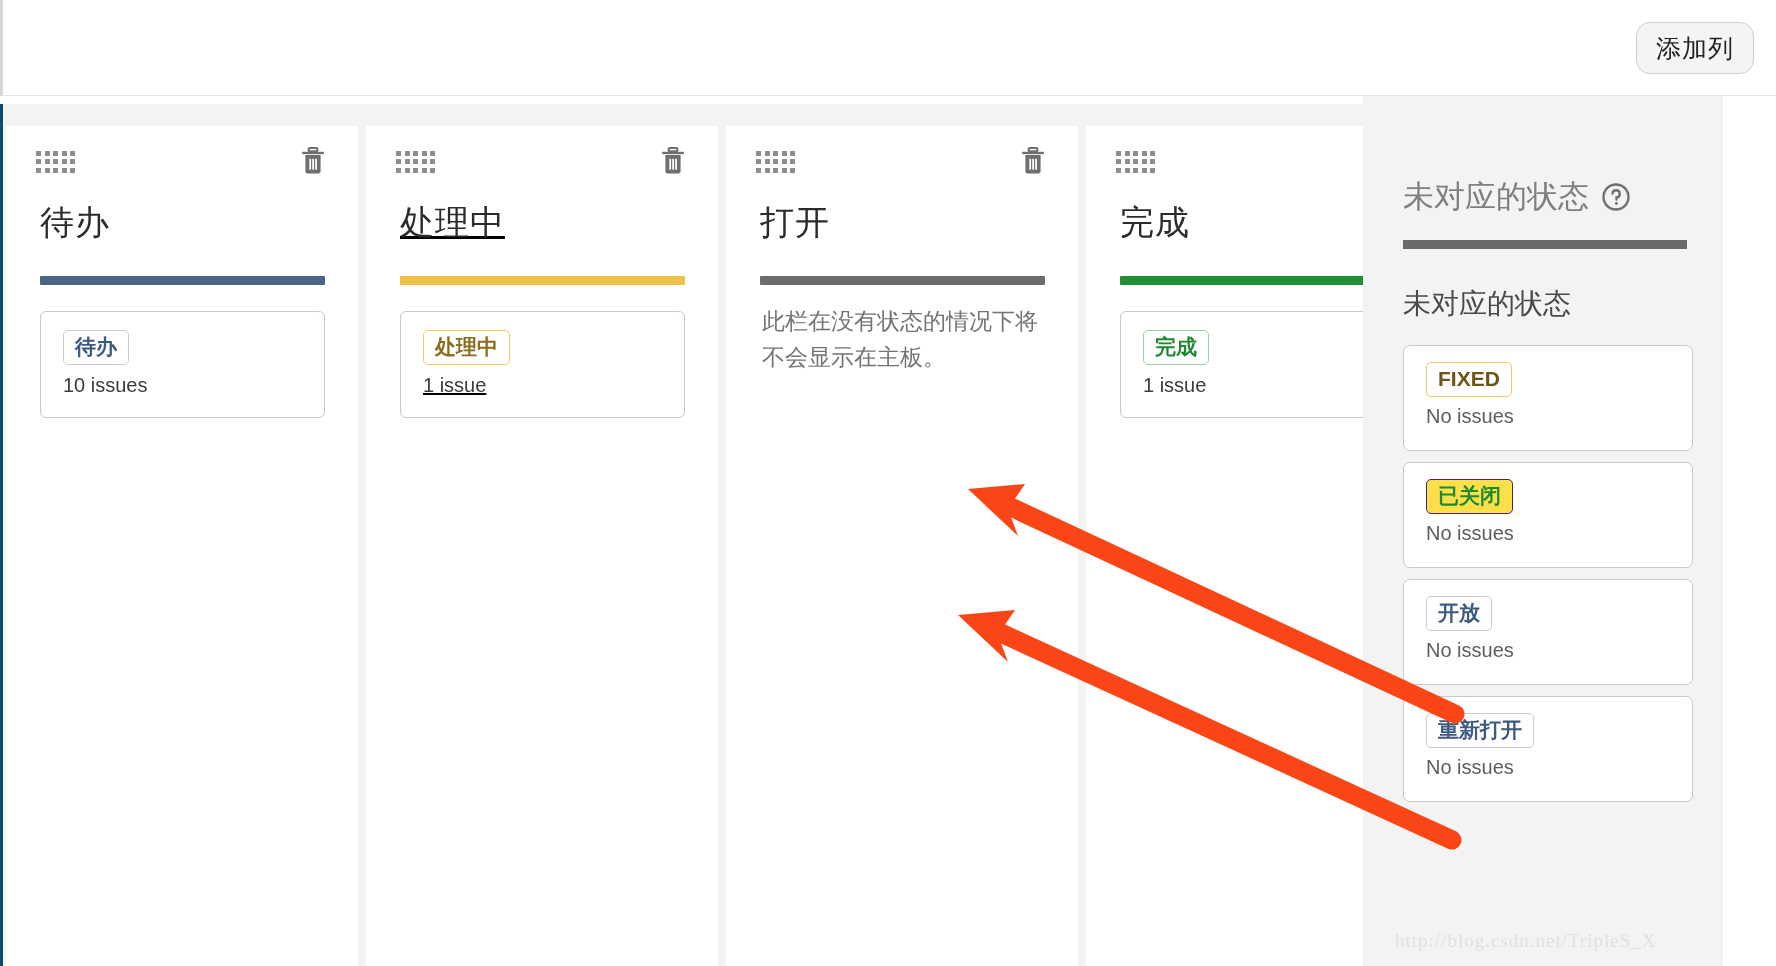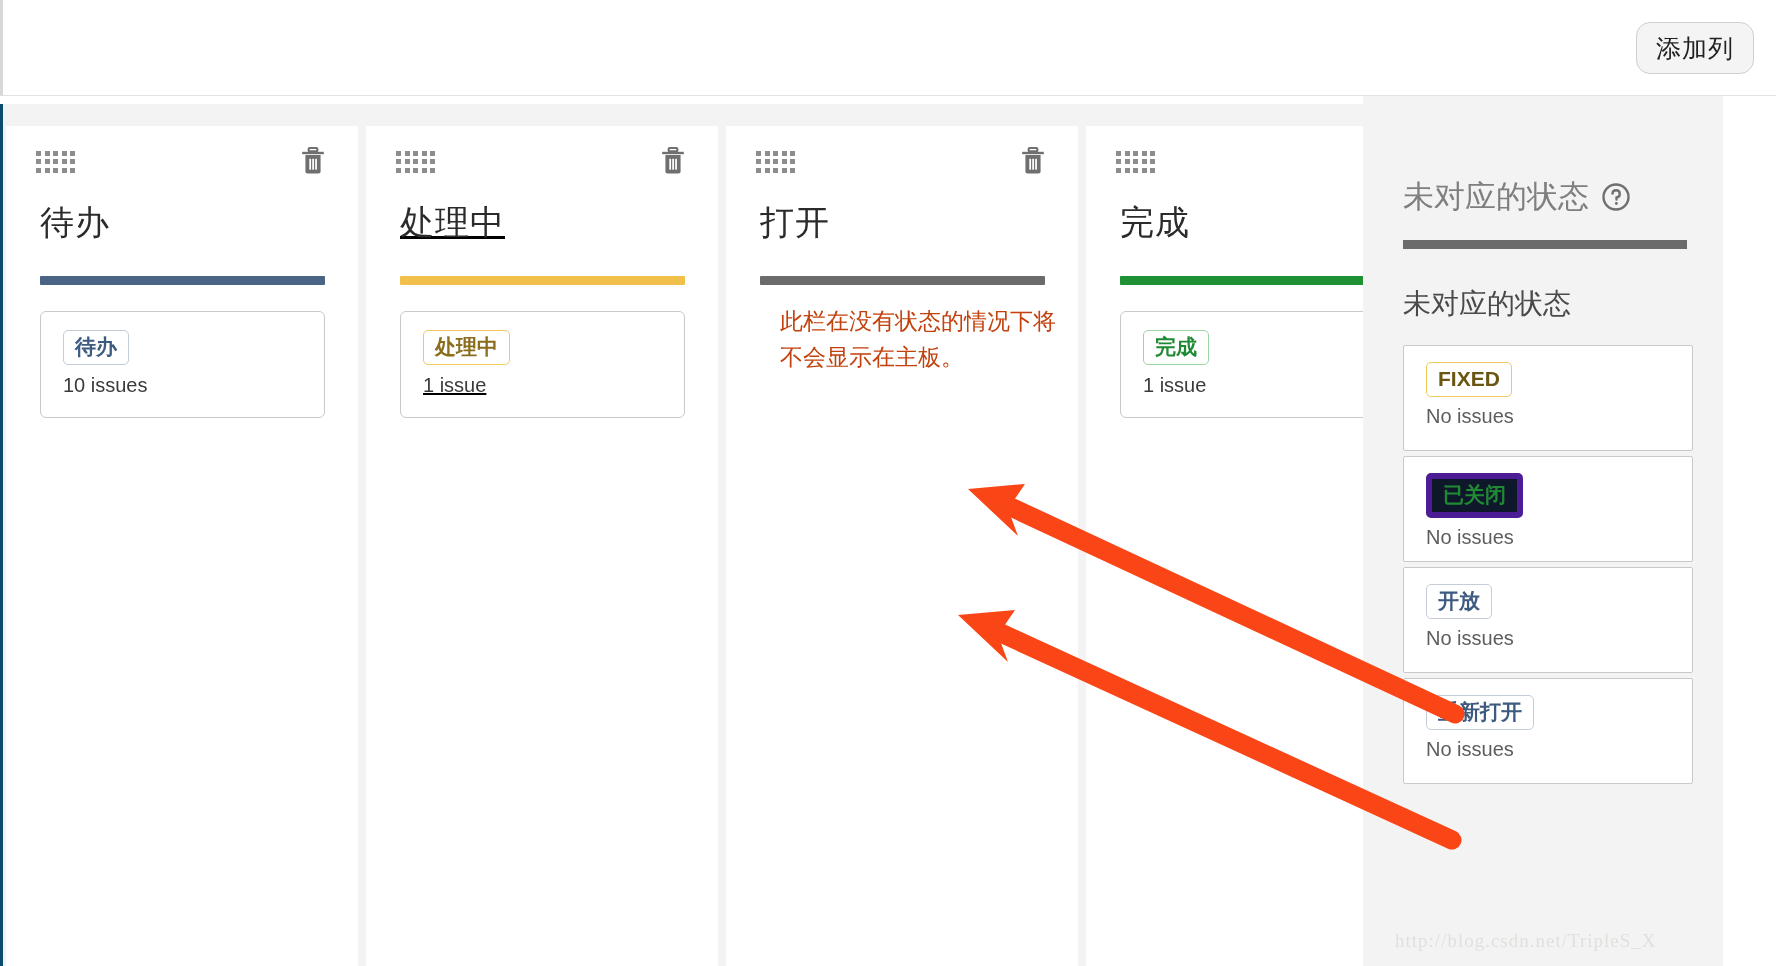"此栏在没有状态的情况下将不会显示在主板。" .col-note { color: #c2410c -> #737373; margin: 18px 0 0 54px -> 18px 0 0 36px }
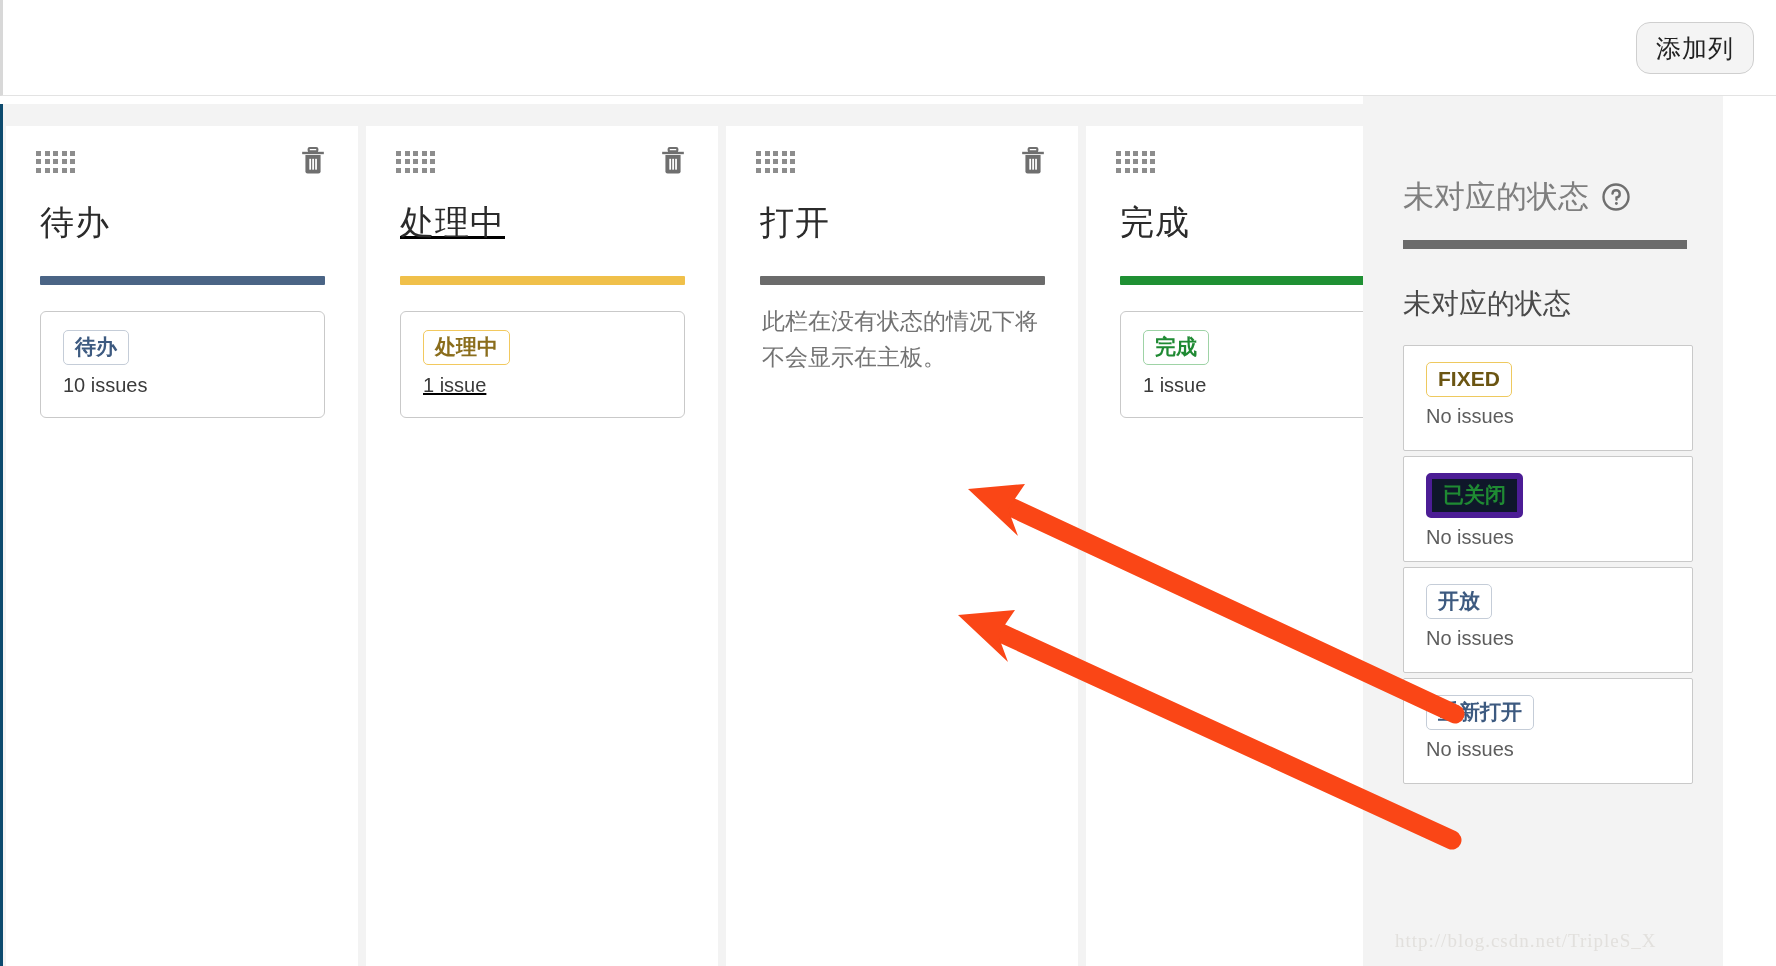"FIXED" .sb-card { border-radius: 2px -> 7px; margin-bottom: 5px -> 11px }
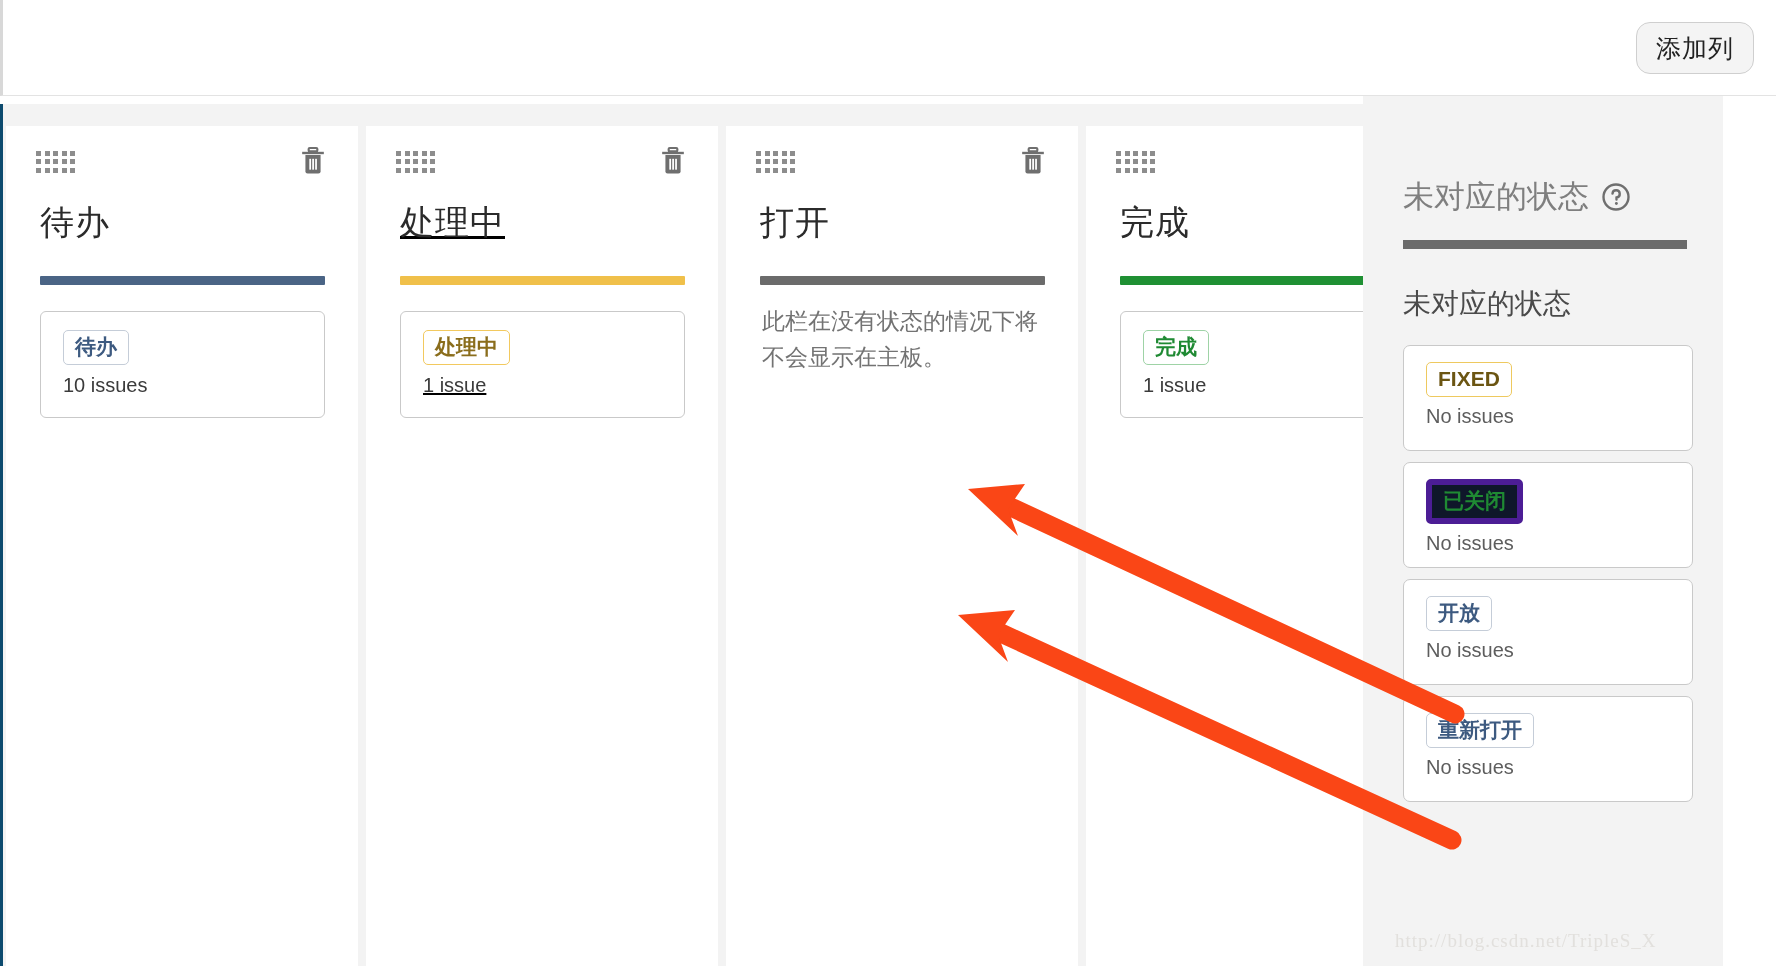"已关闭" span.status-chip { background: #0f172a -> #fde047; border: 6px solid #4c1d95 -> 1px solid #4c1d95 }
